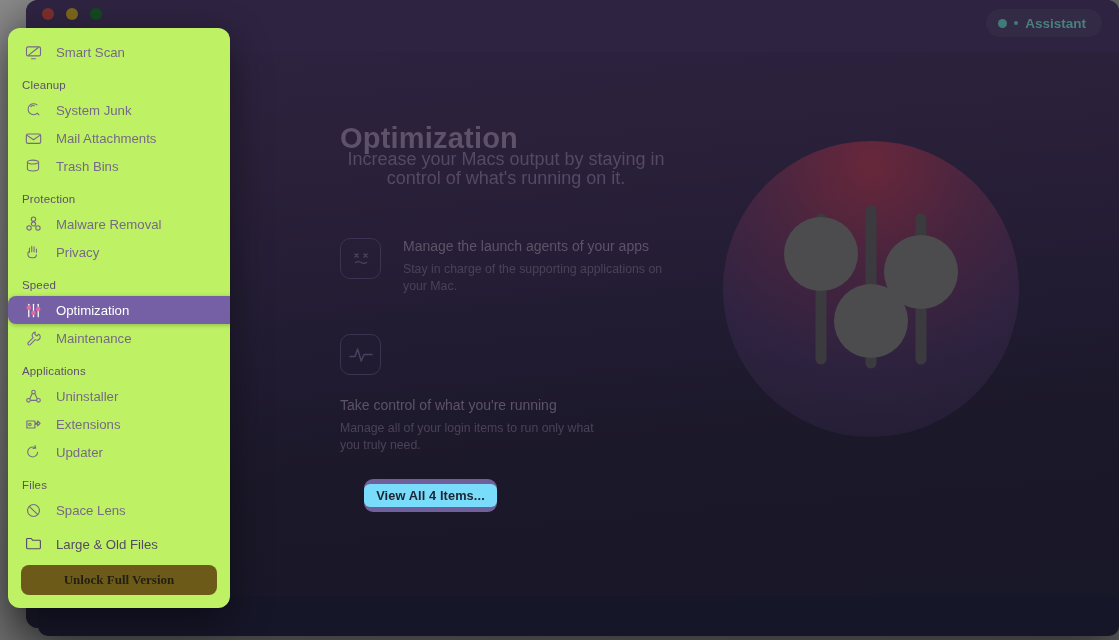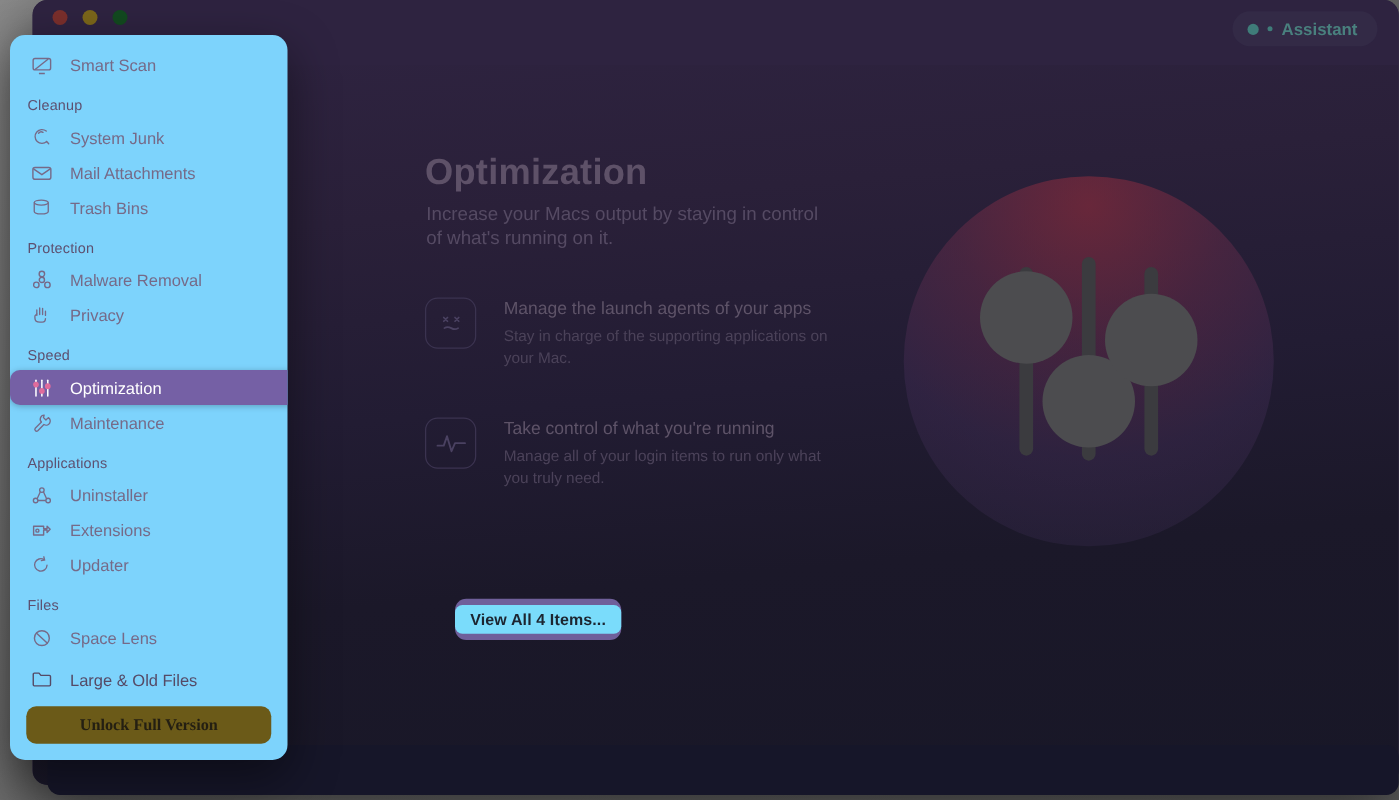"Smart Scan" #sidebar { background: #7dd3fc -> #bef264 }
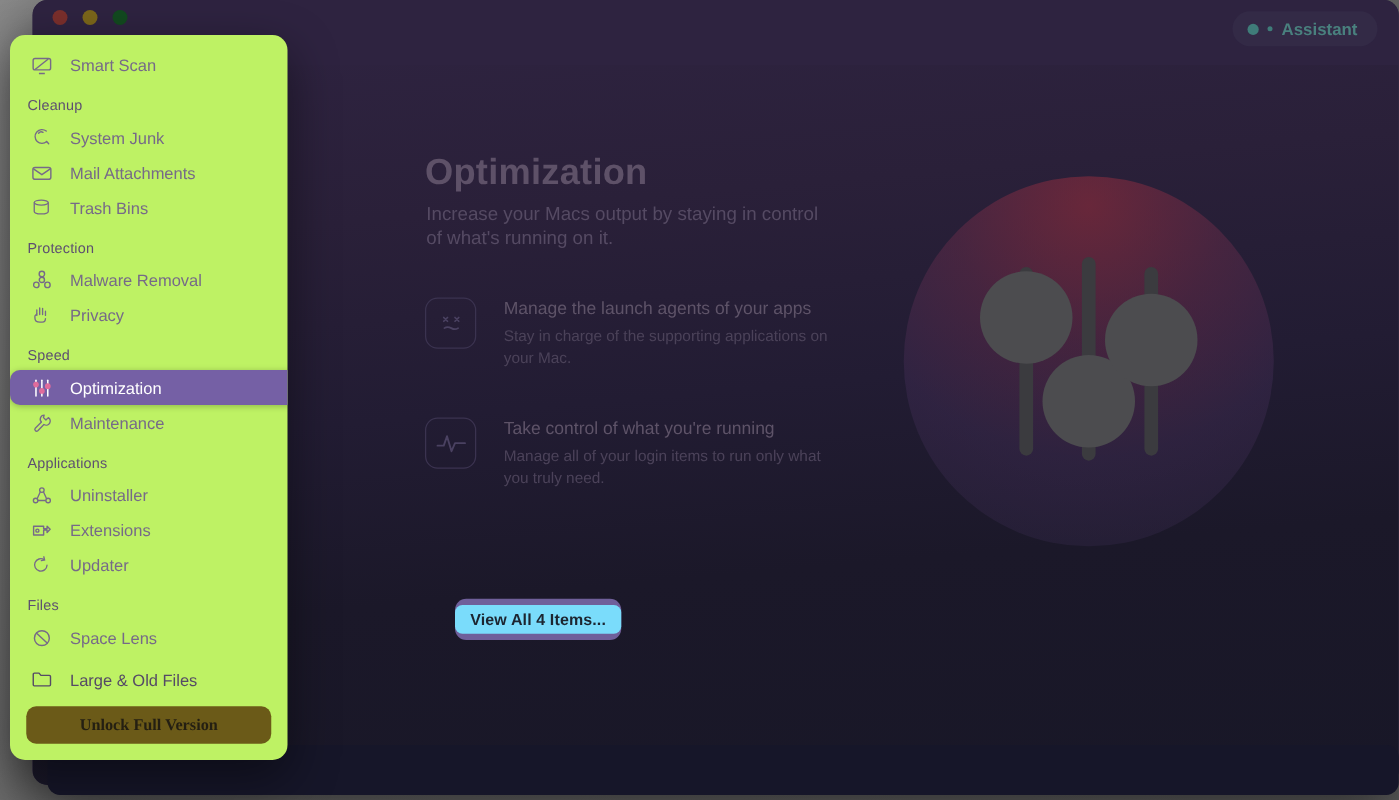"Increase your Macs output by" #hero-sub { font-size: 15px -> 18px; text-align: none -> center; top: 110px -> 98px }
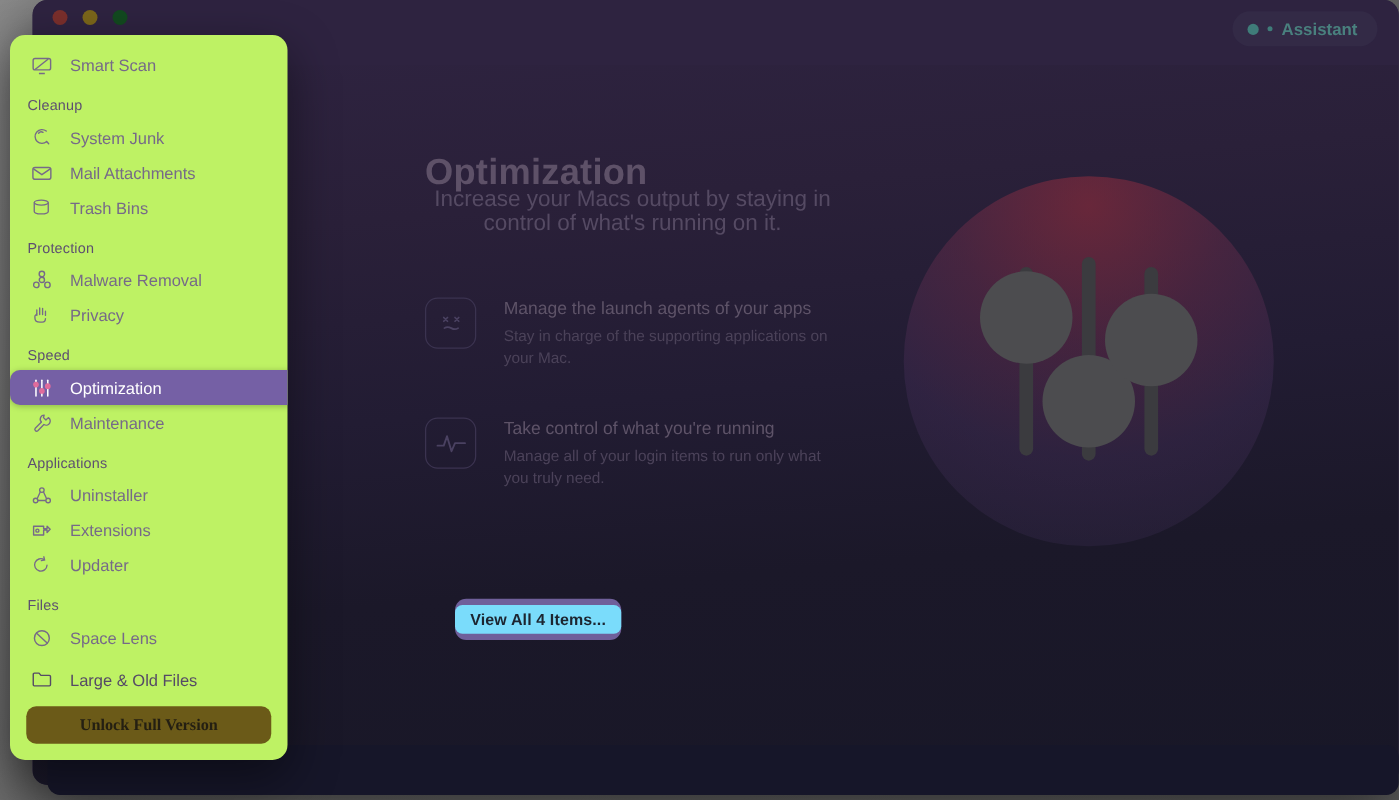"Take control of what you're" .feature.f2 { flex-direction: none -> column }
